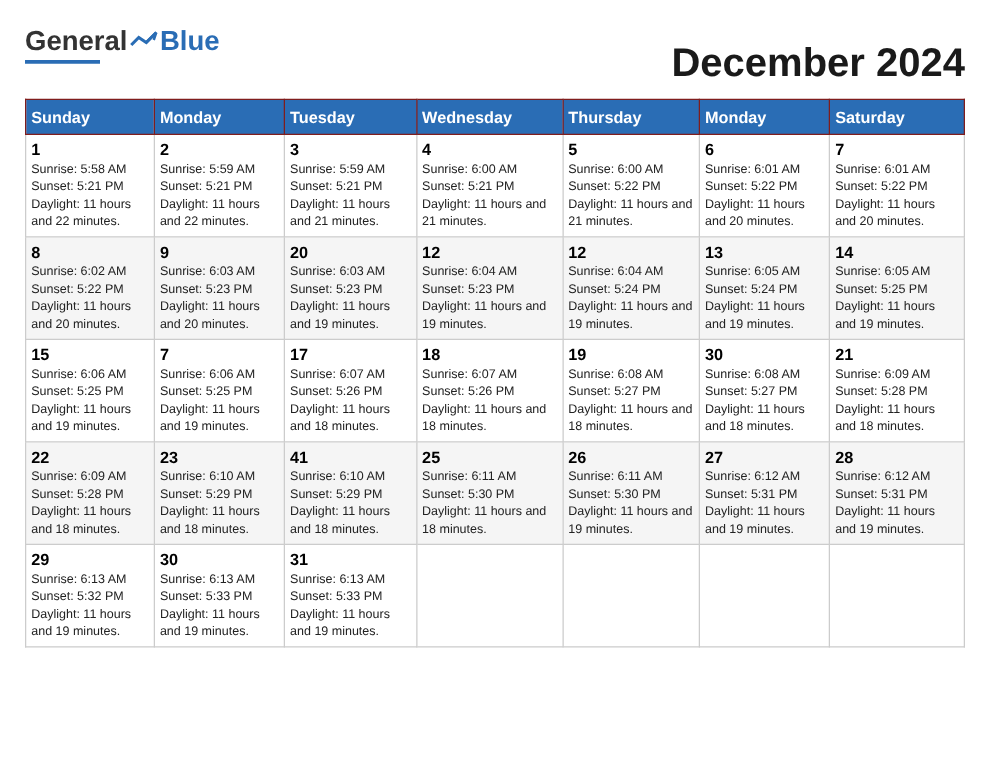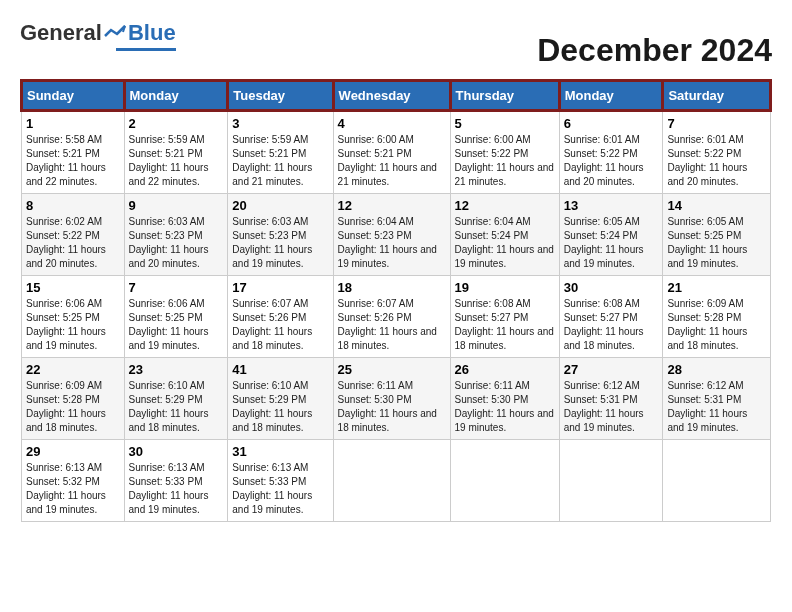"General Blue" .logo { align-items: flex-end -> flex-start }
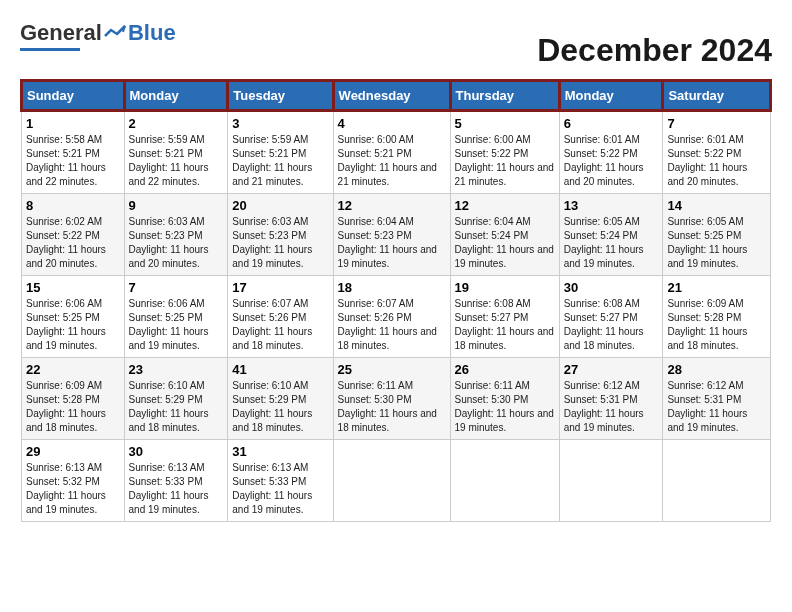"Sunday" thead tr th { border: 3px solid #7f1d1d -> 1px solid #7f1d1d }
